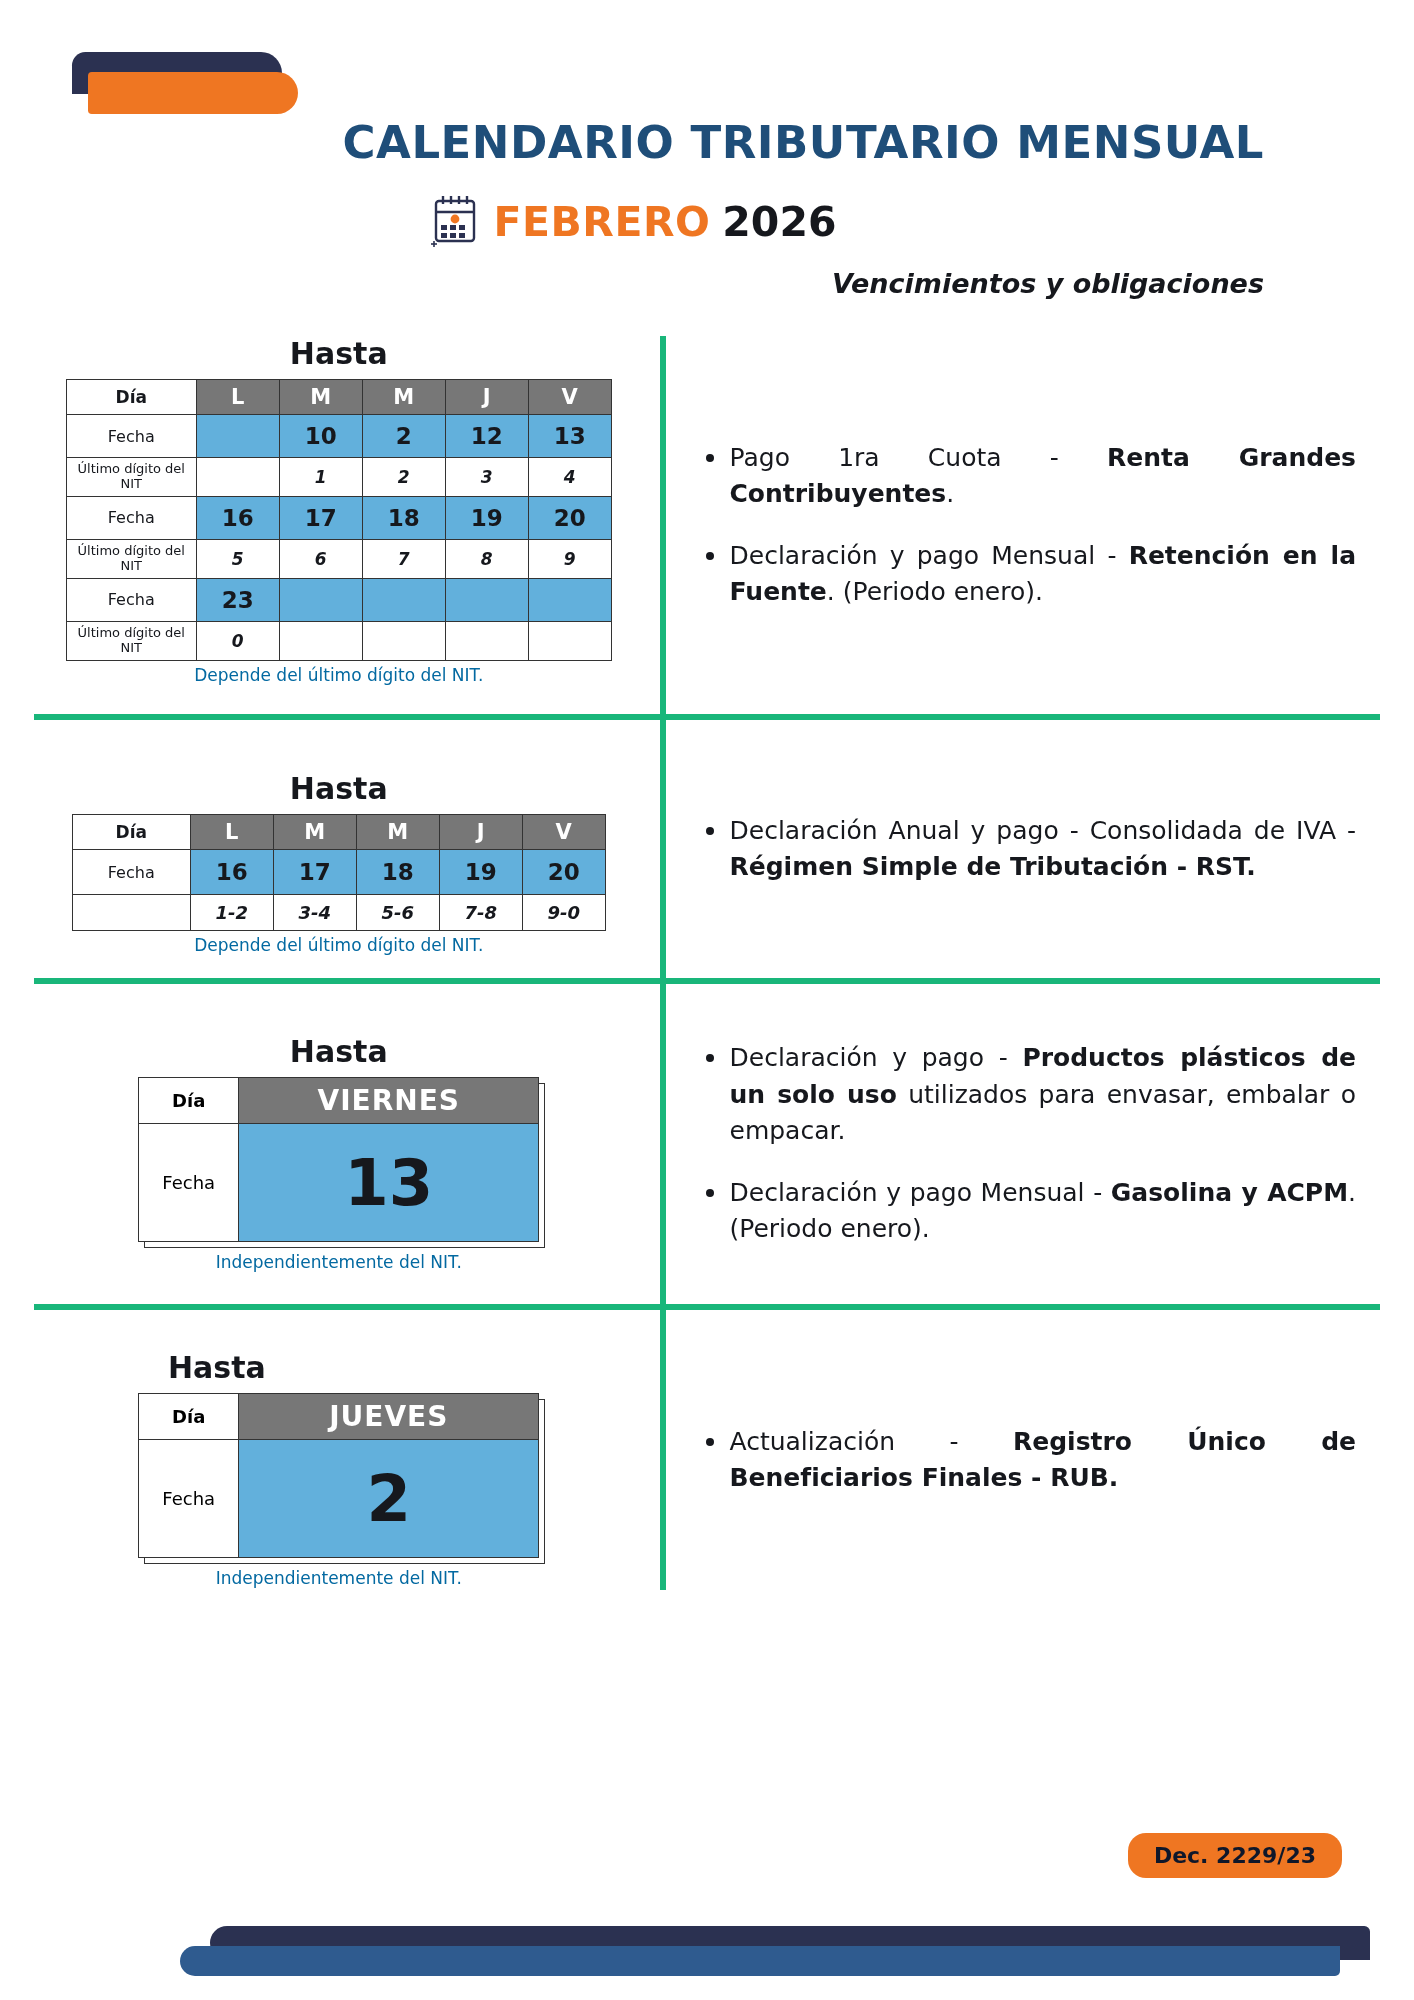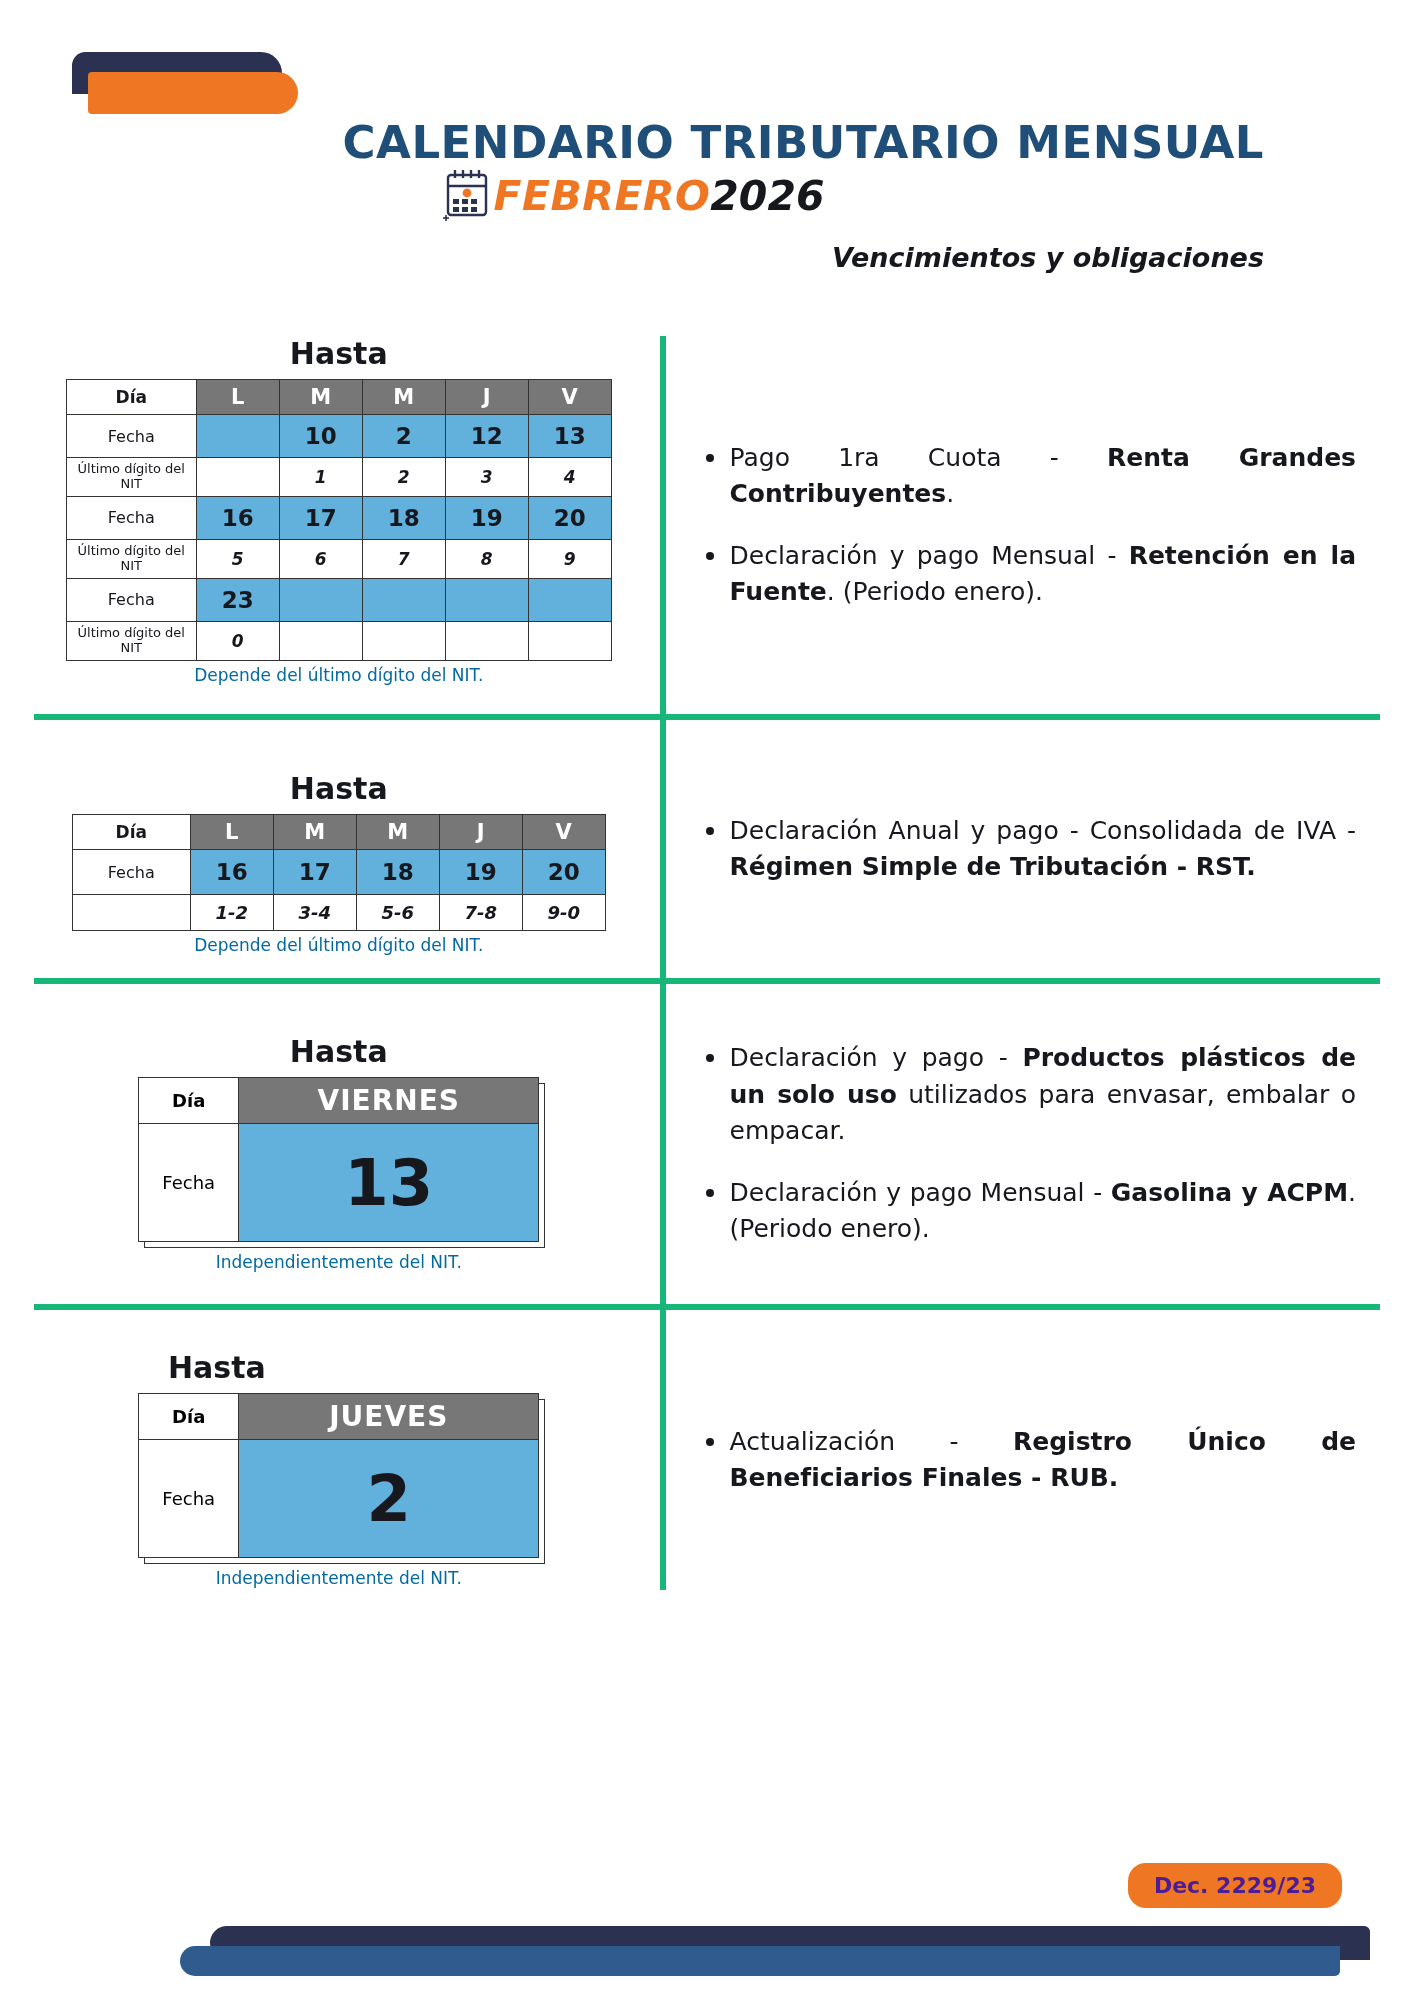"FEBRERO" .subtitle-row { font-style: italic -> none; gap: none -> 12px; margin-top: none -> 26px }
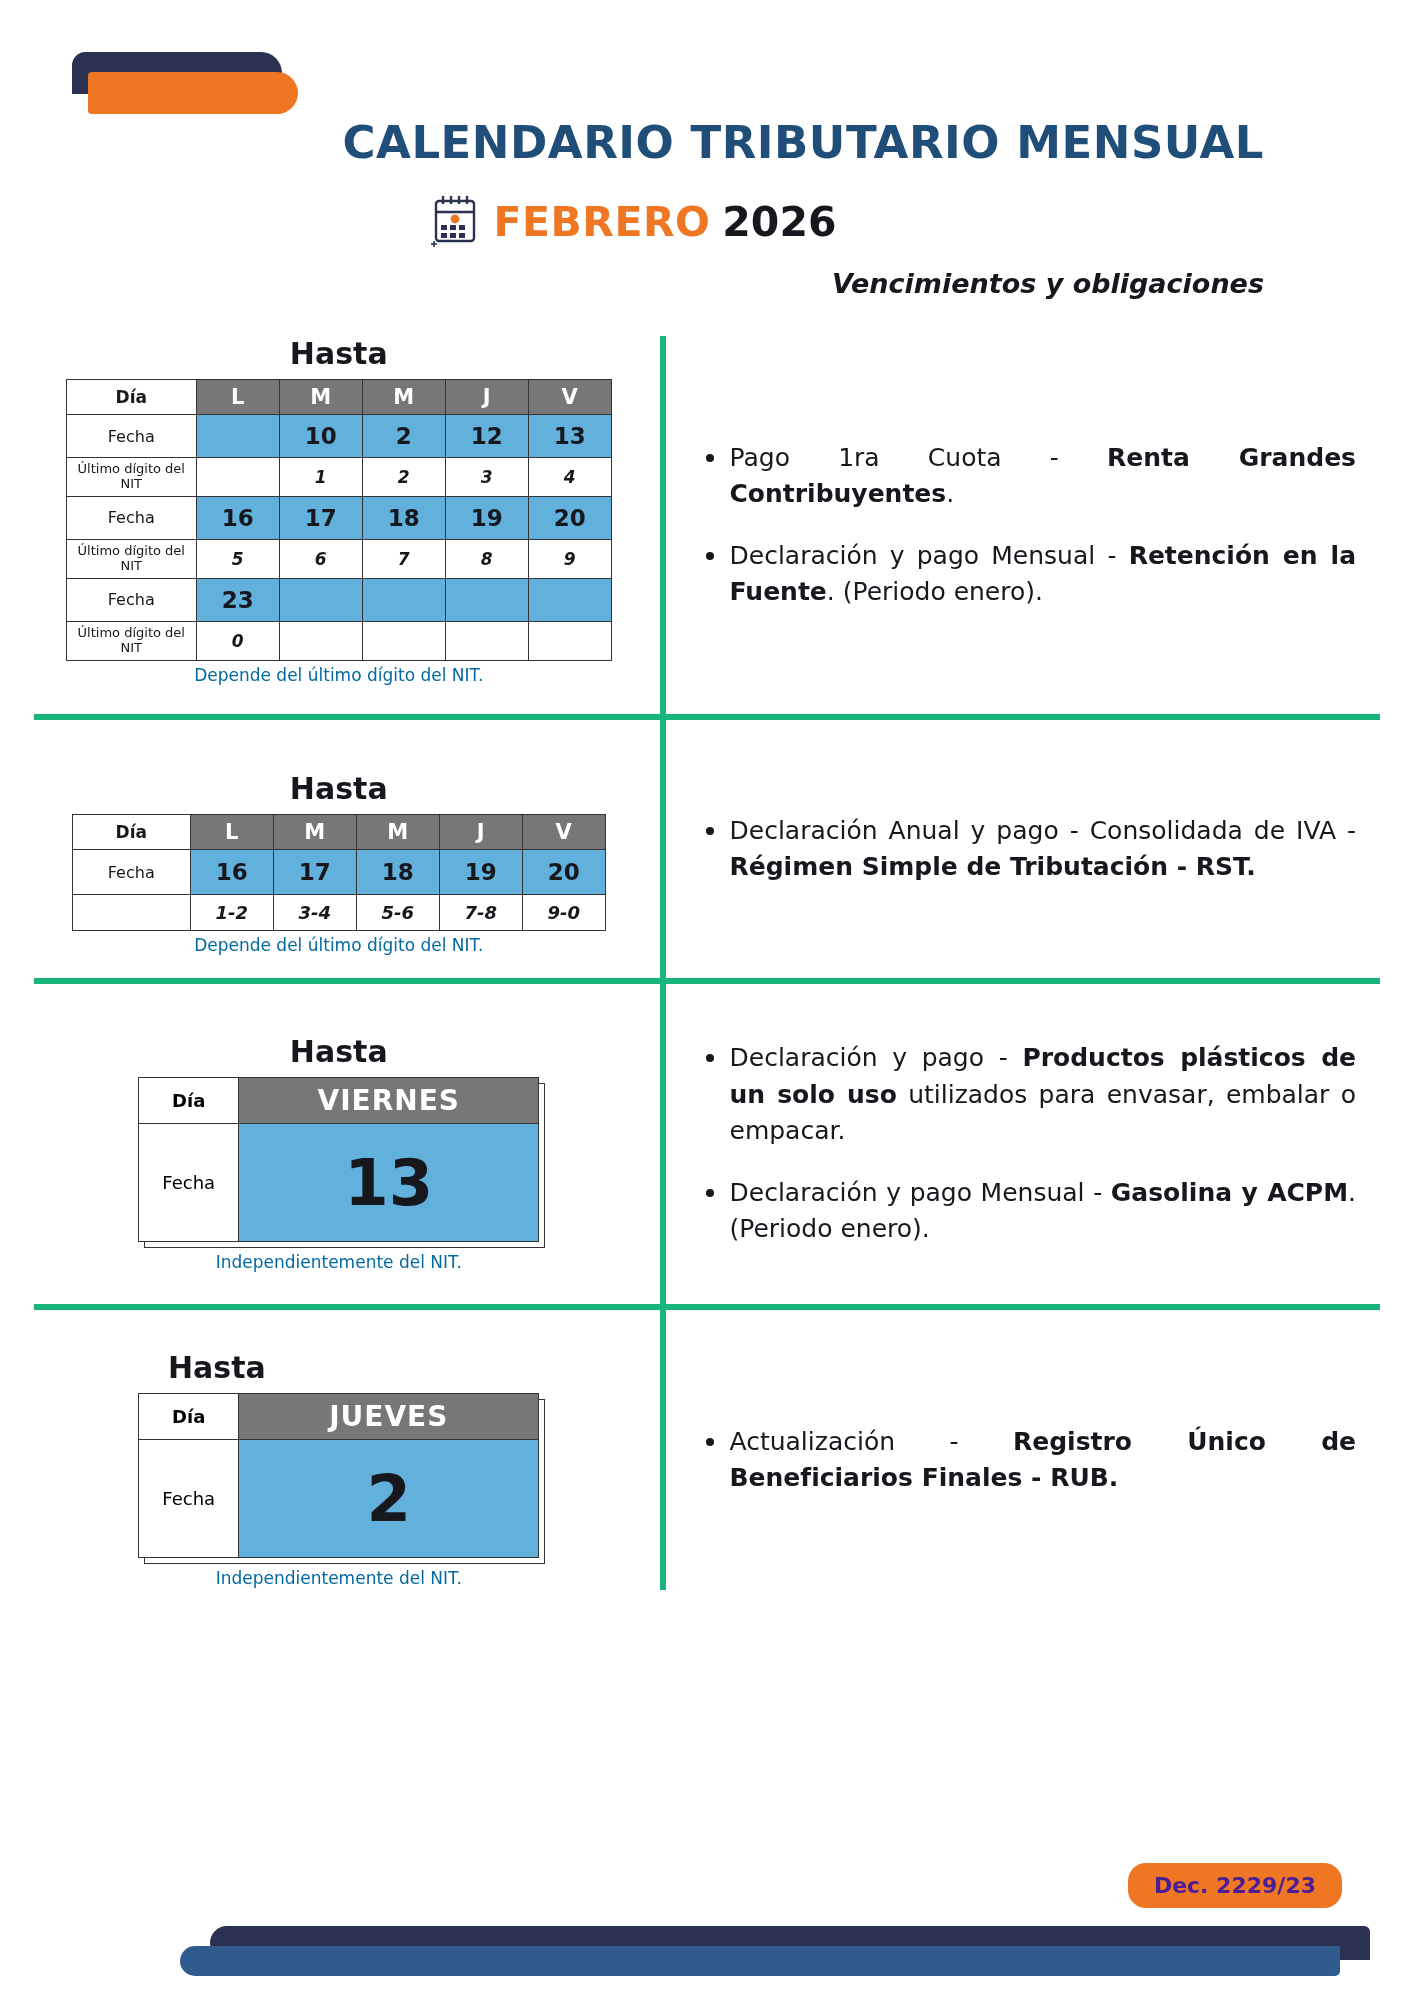"Dec. 2229/23" .dec-badge { bottom: 92px -> 122px; color: #4c1d95 -> #0f172a }
